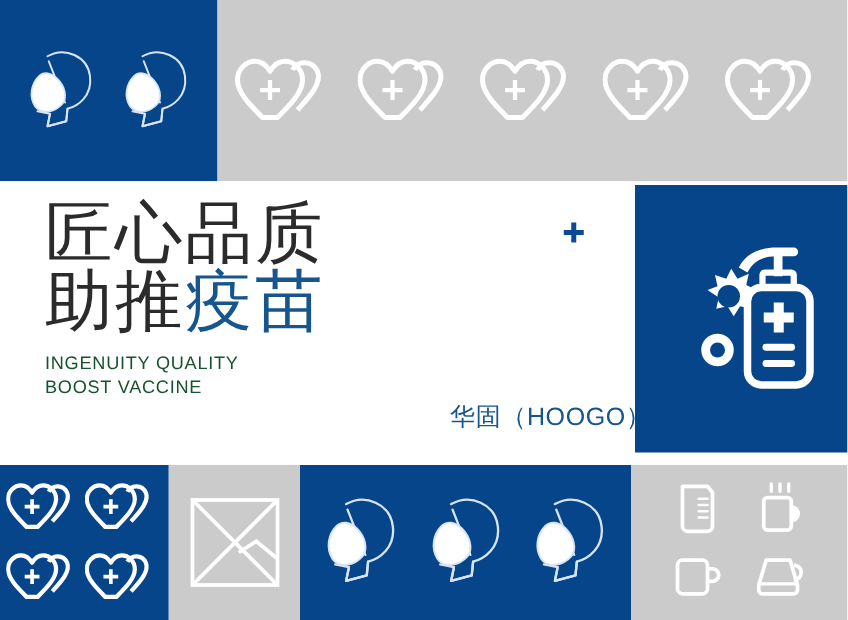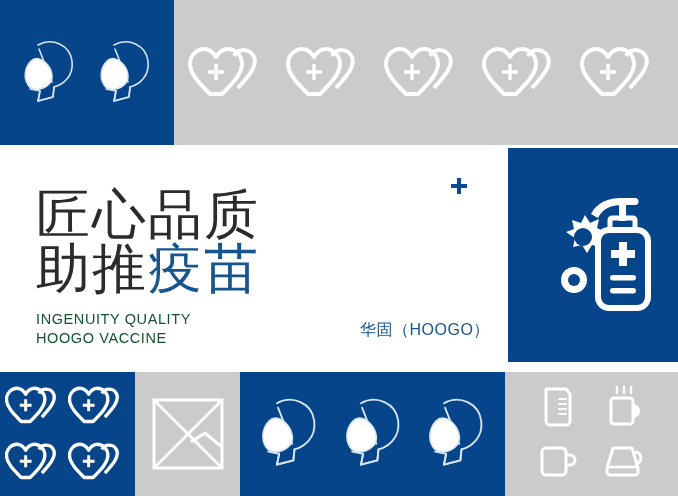"匠心品质" .headline { margin-top: 28px -> none }
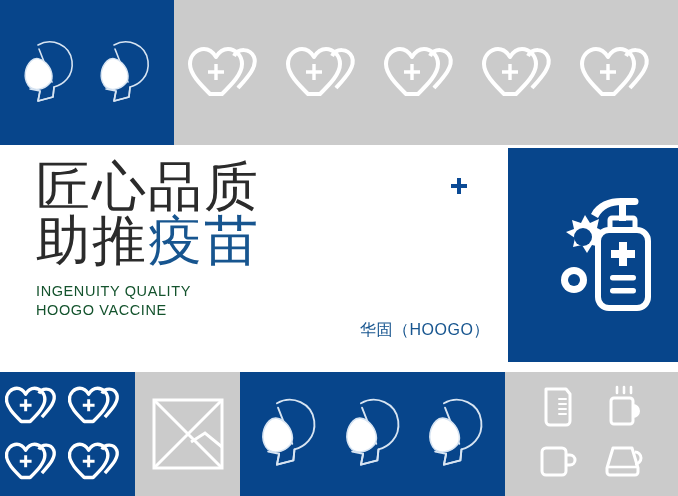"HOOGO VACCINE" div { text: HOOGO -> BOOST }
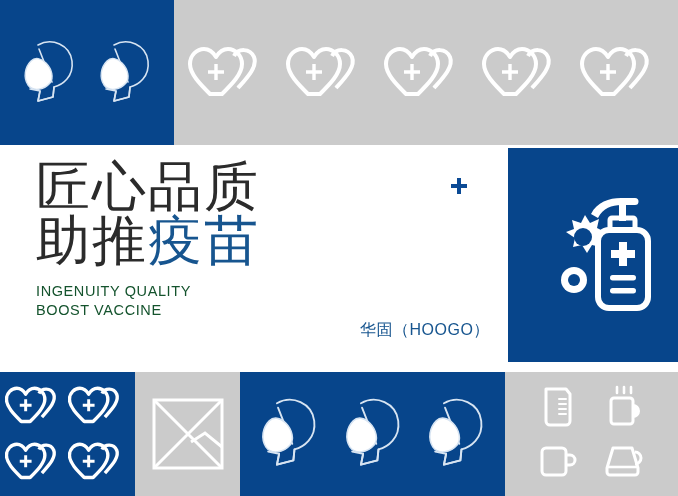"华固（HOOGO）" #brand { font-size: 16px -> 20px }
